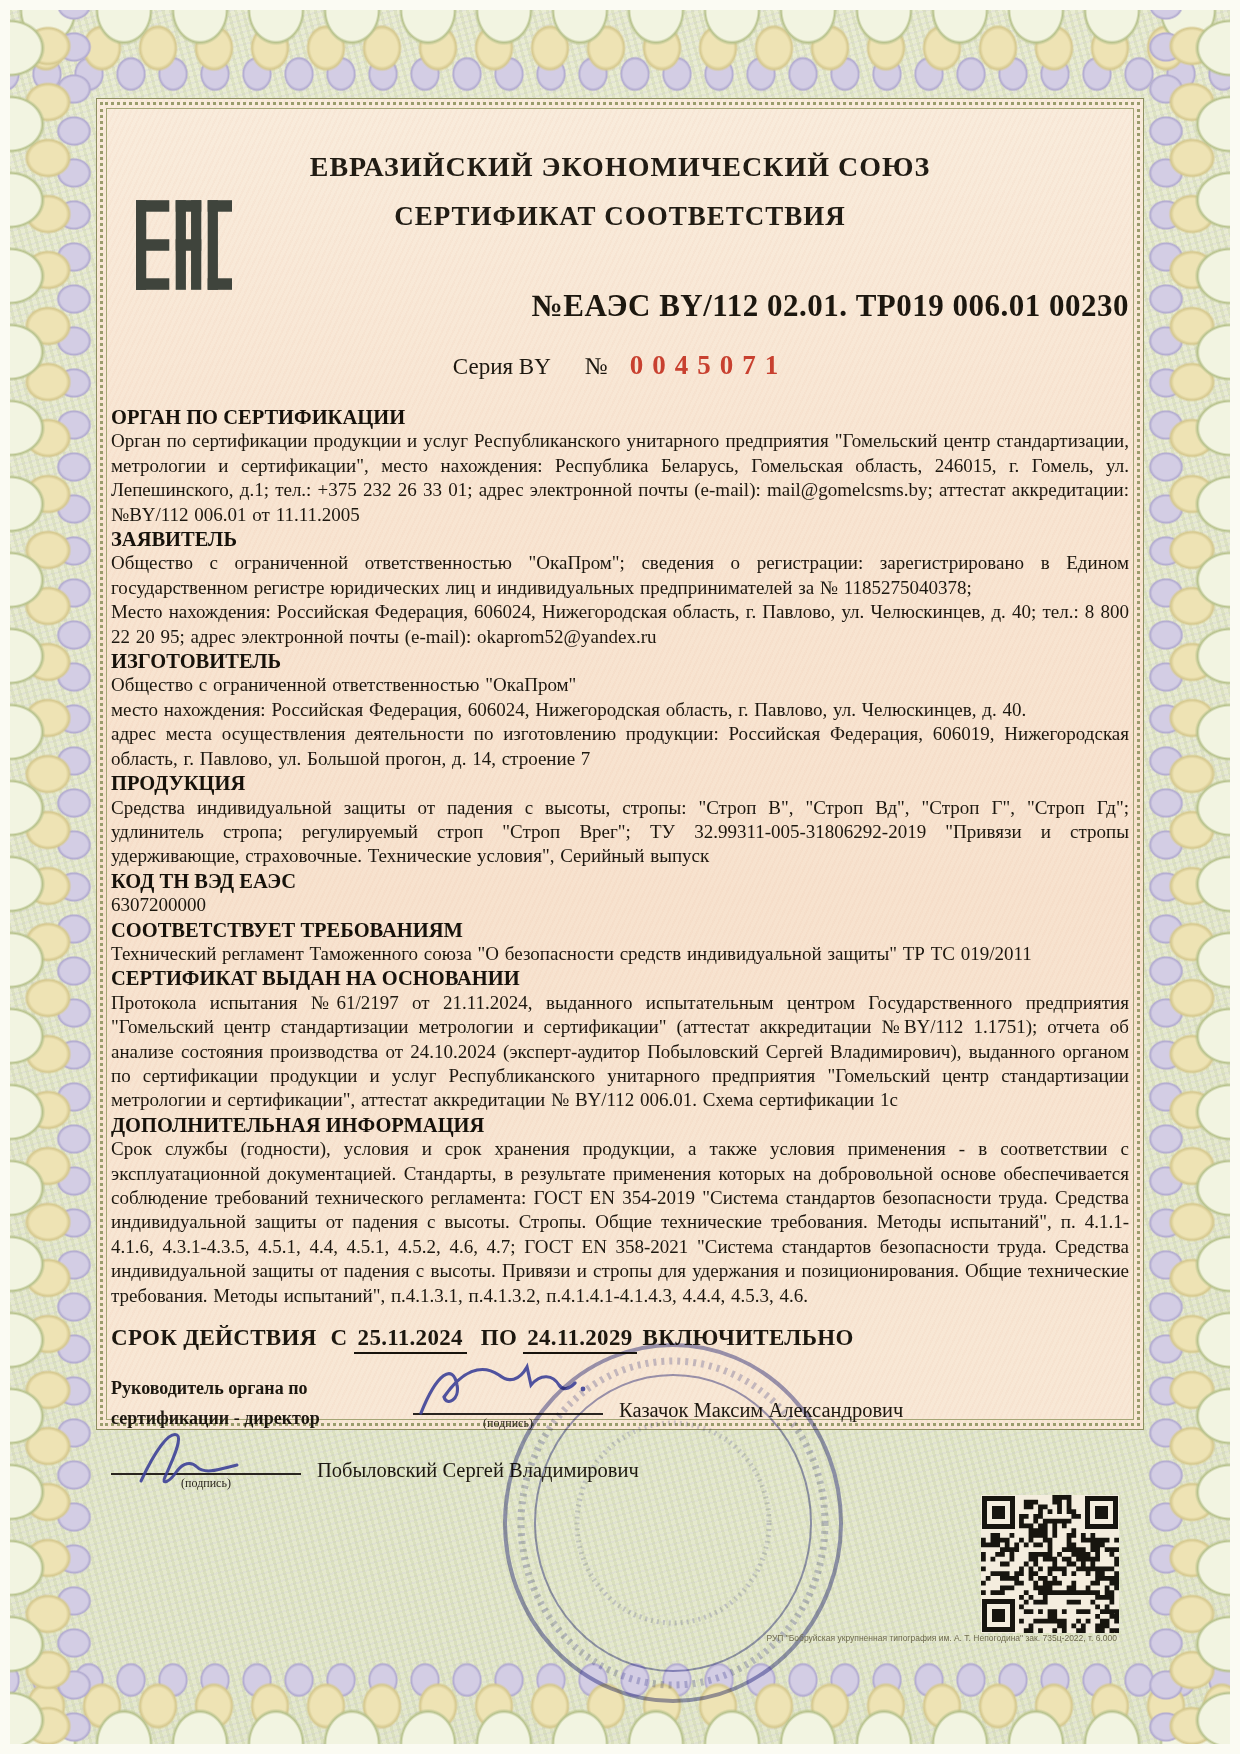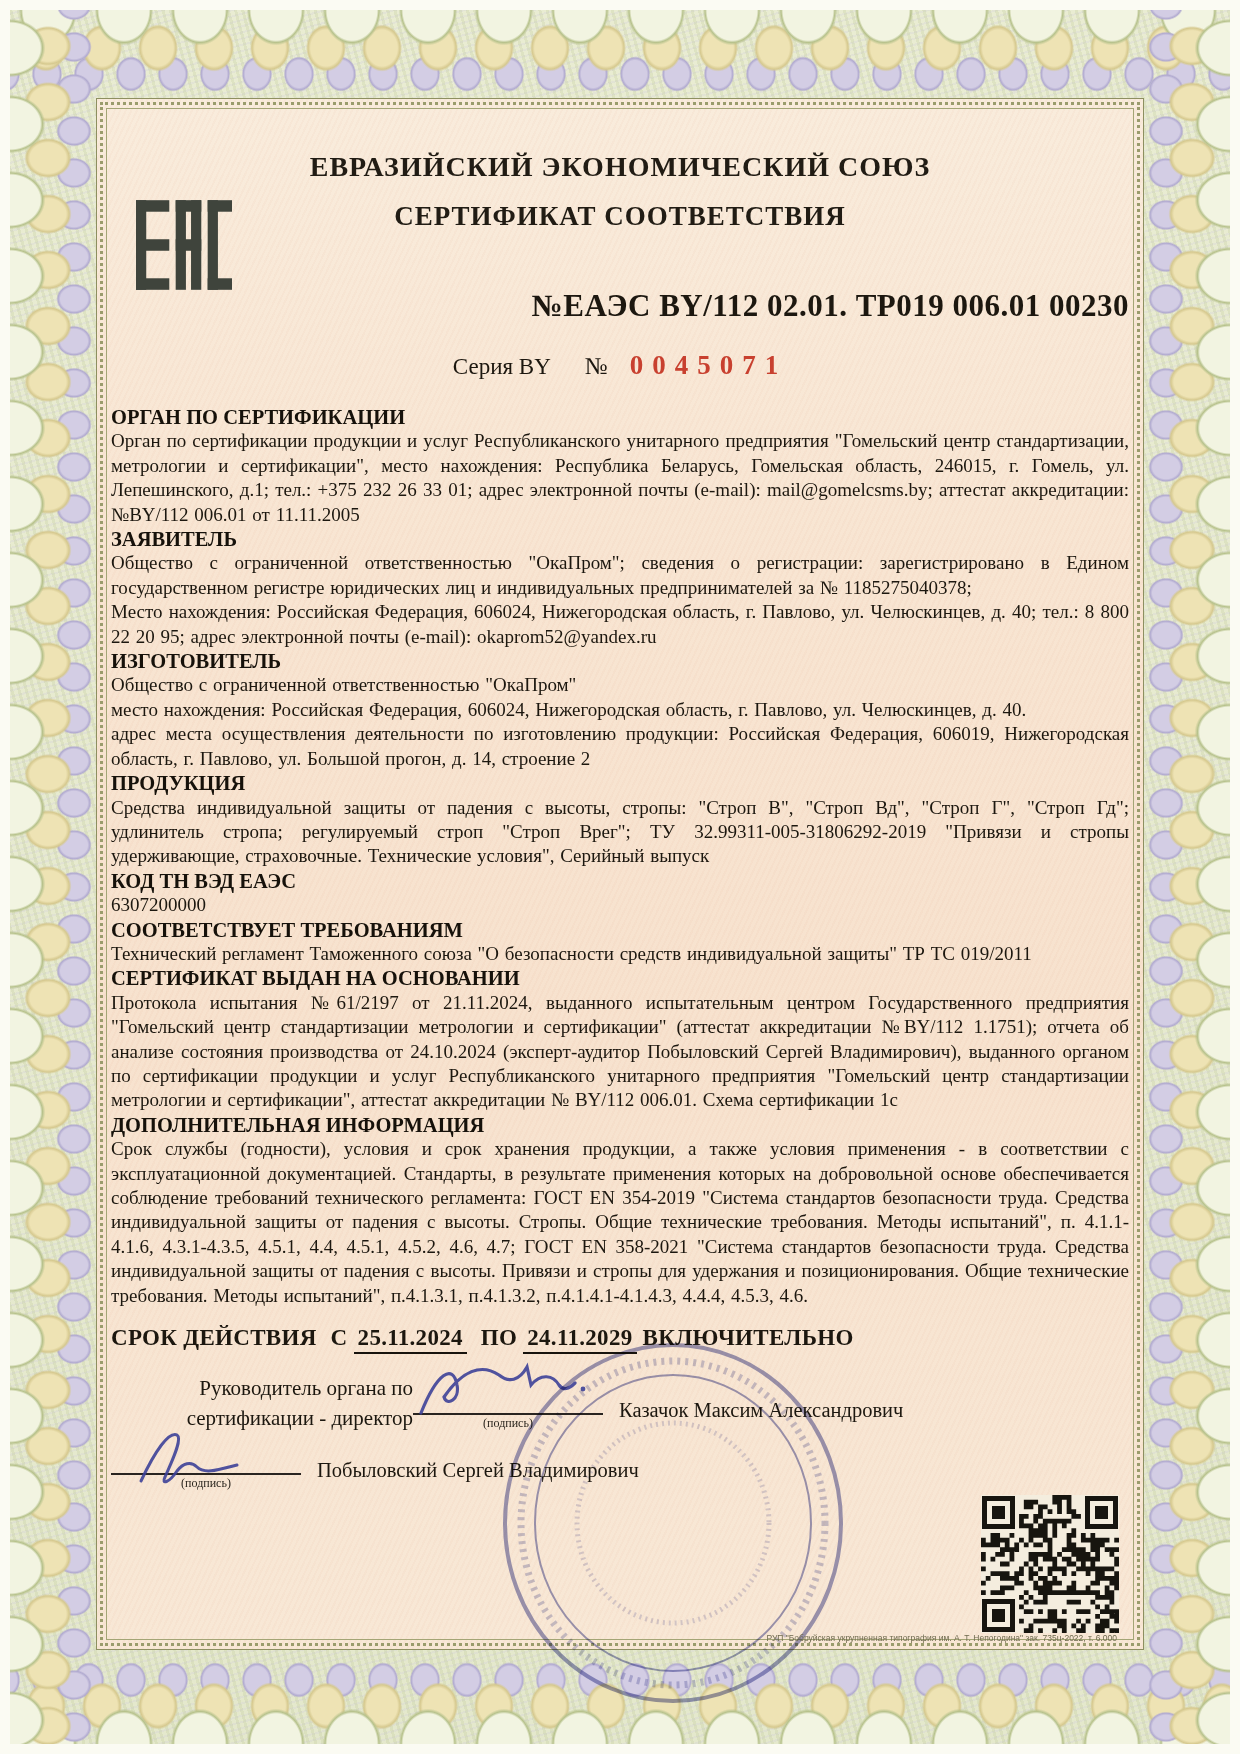"ЕВРАЗИЙСКИЙ ЭКОНОМИЧЕСКИЙ СОЮЗ" .panel { height: 1552px -> 1332px }
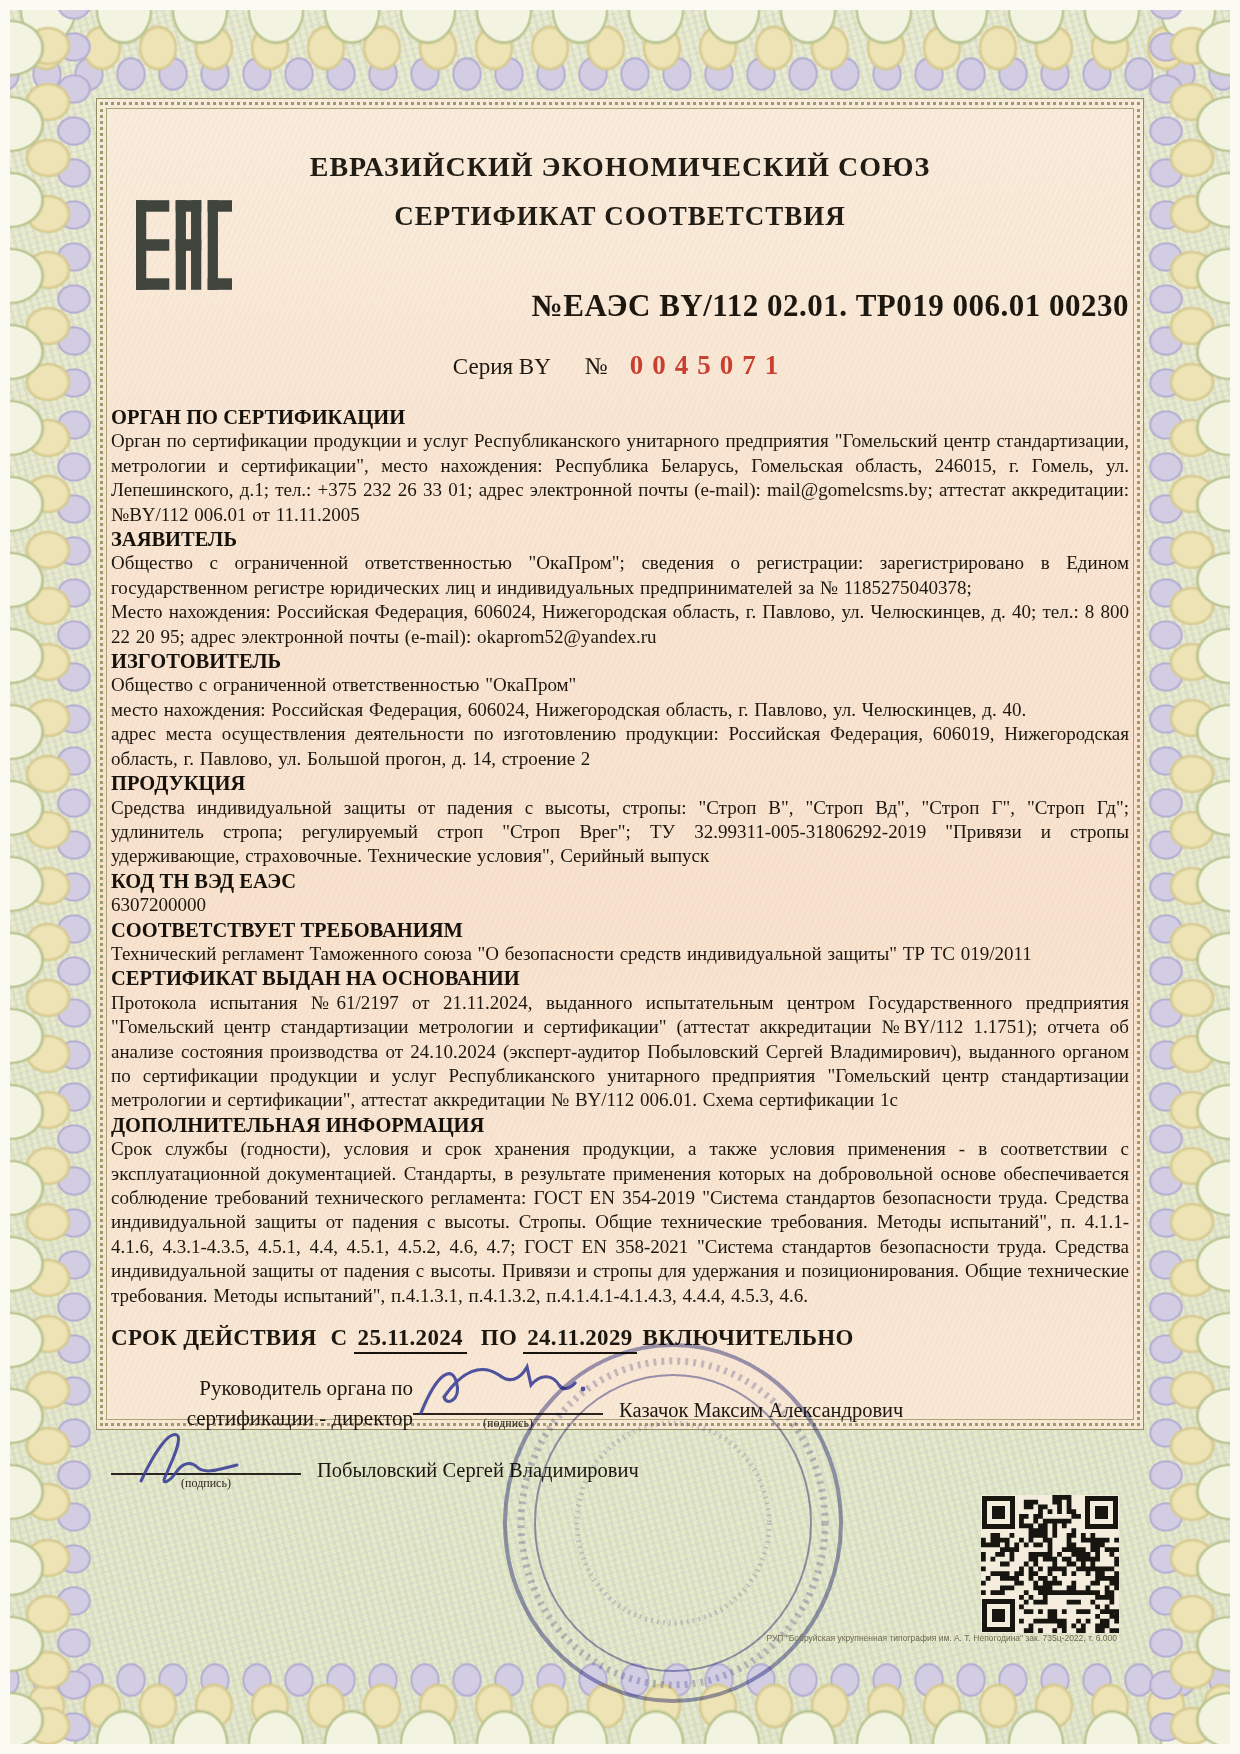"адрес места осуществления деятельности" p { text: 2 -> 7 }
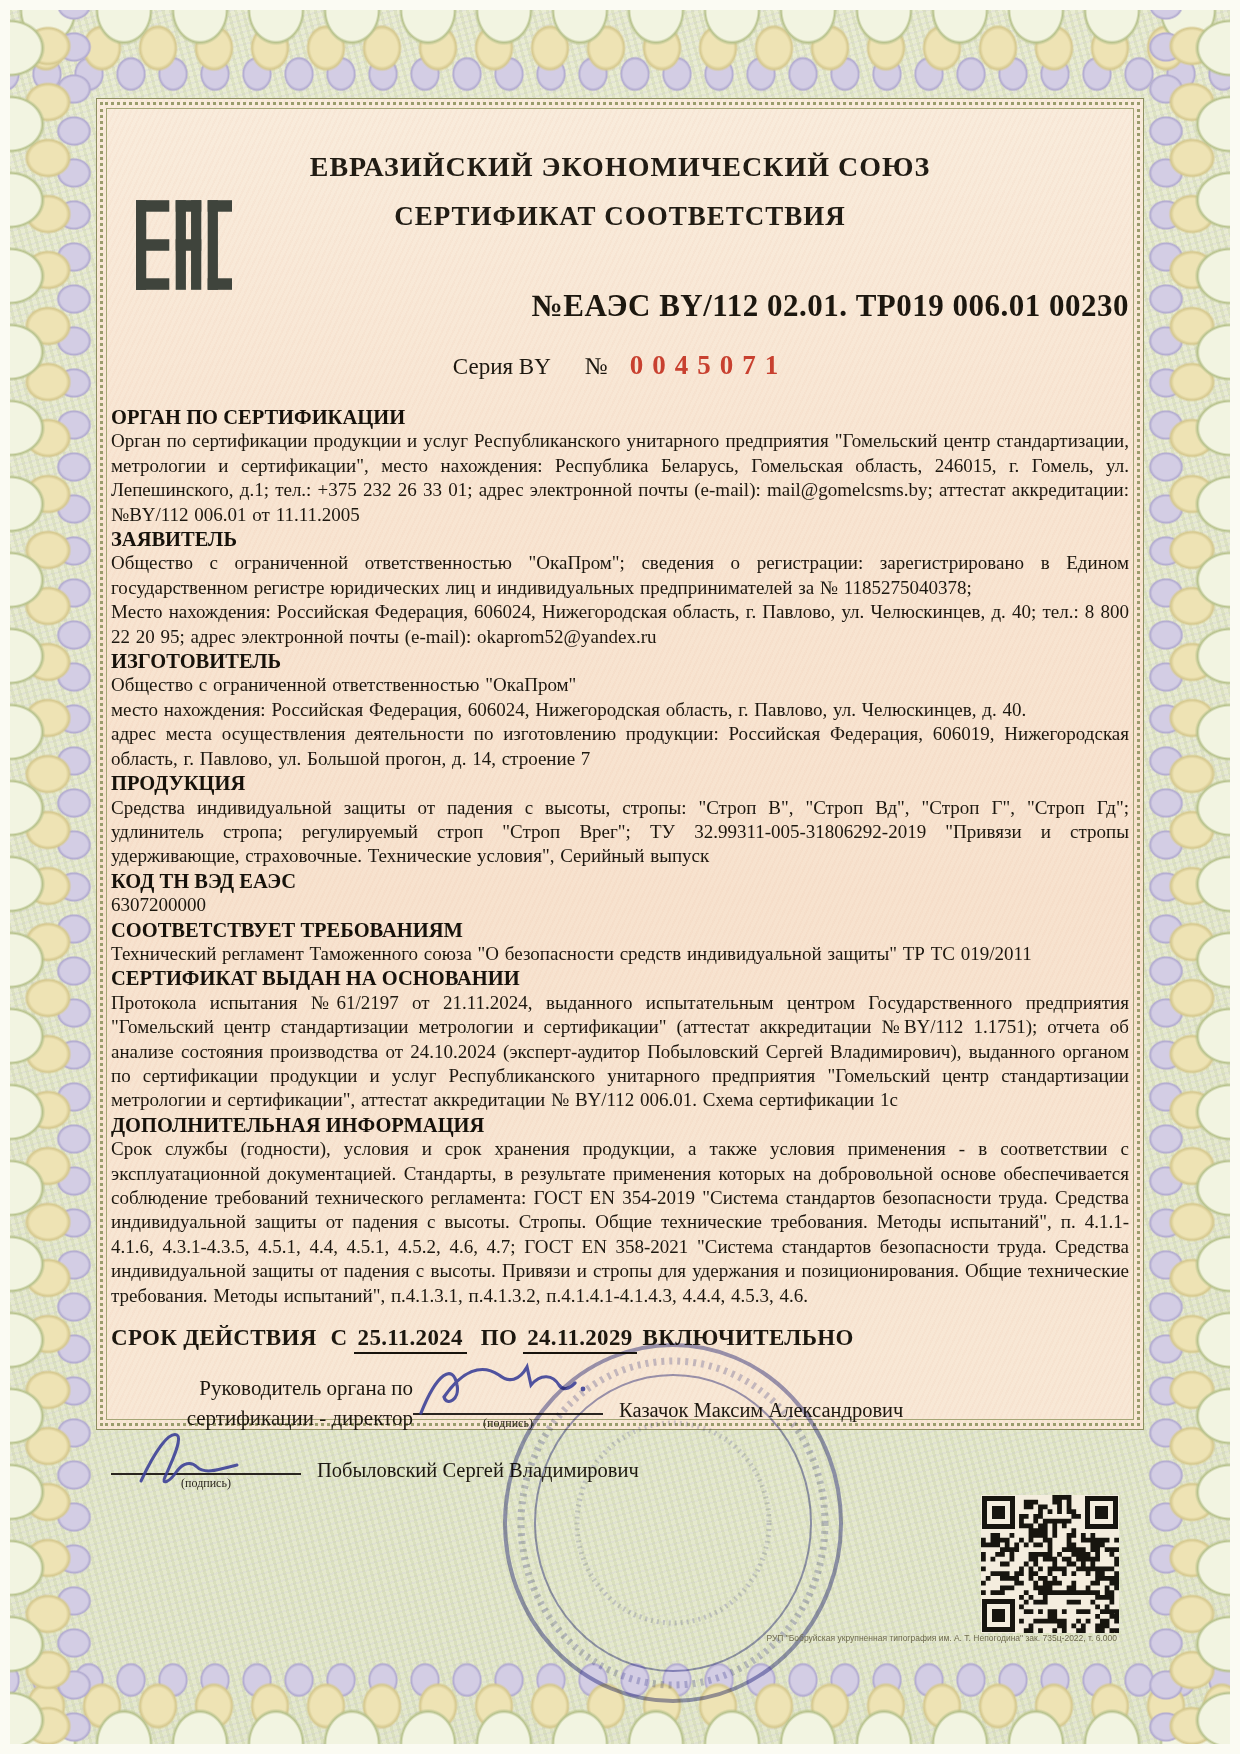"Руководитель органа по" .rolecol { font-size: 21px -> 18px; font-weight: normal -> bold; text-align: right -> none }
